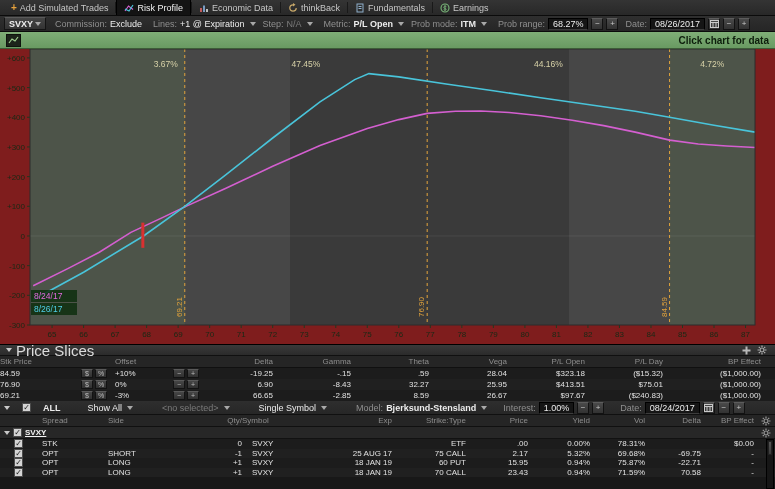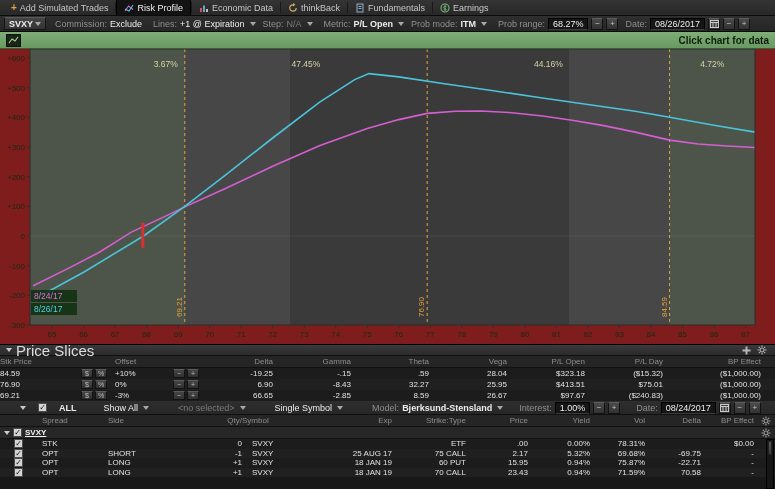"ALL" .ctrls { padding: 0 20px -> 0 4px }
